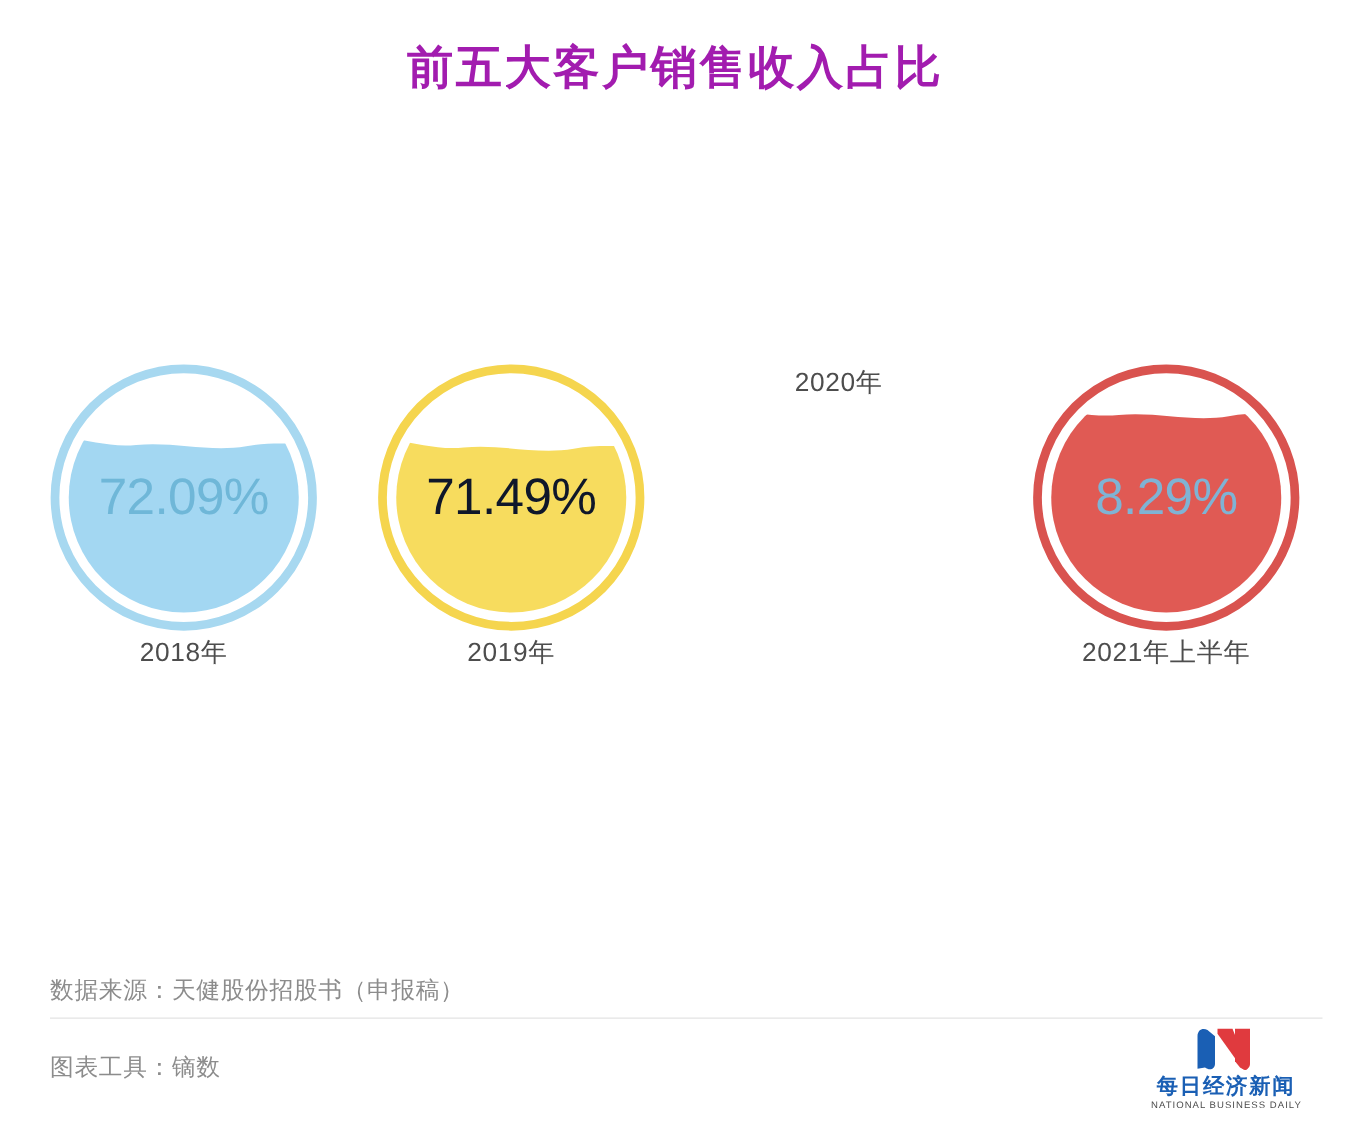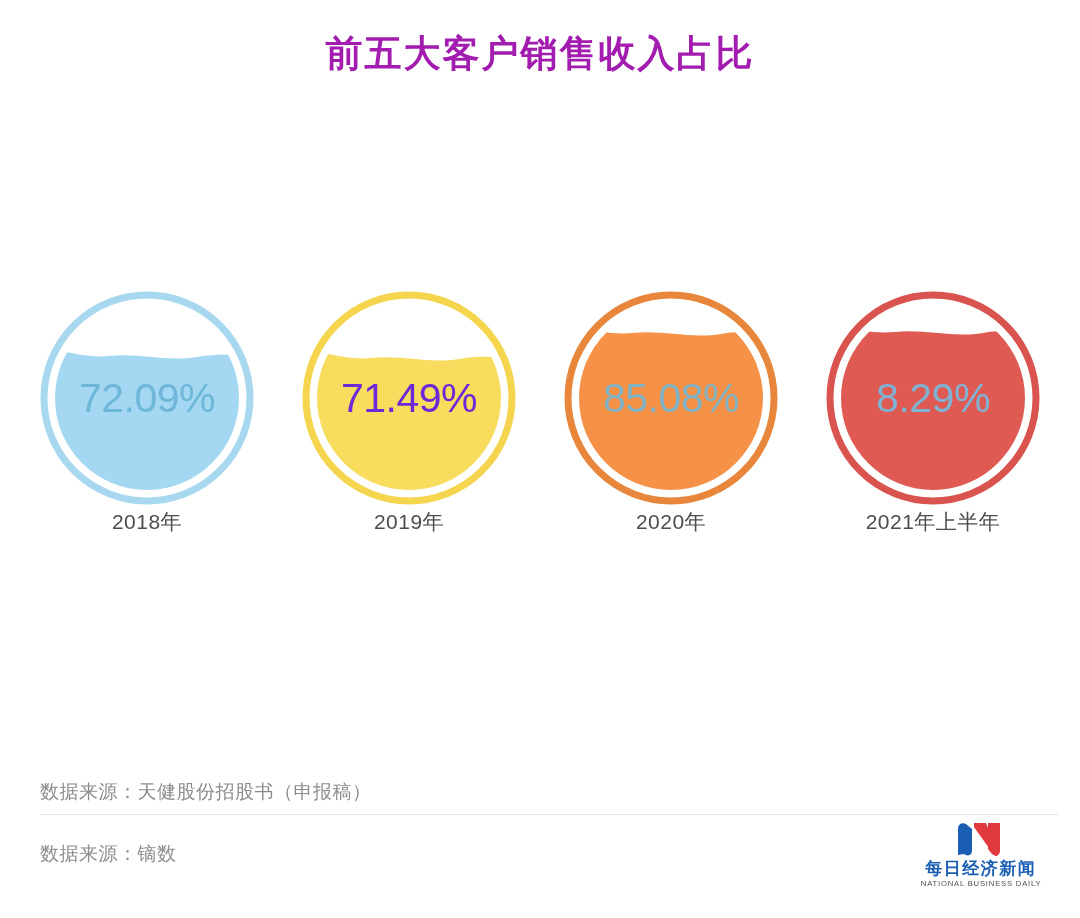"71.49%" div.gauge-value { color: #6d28d9 -> #0f172a }
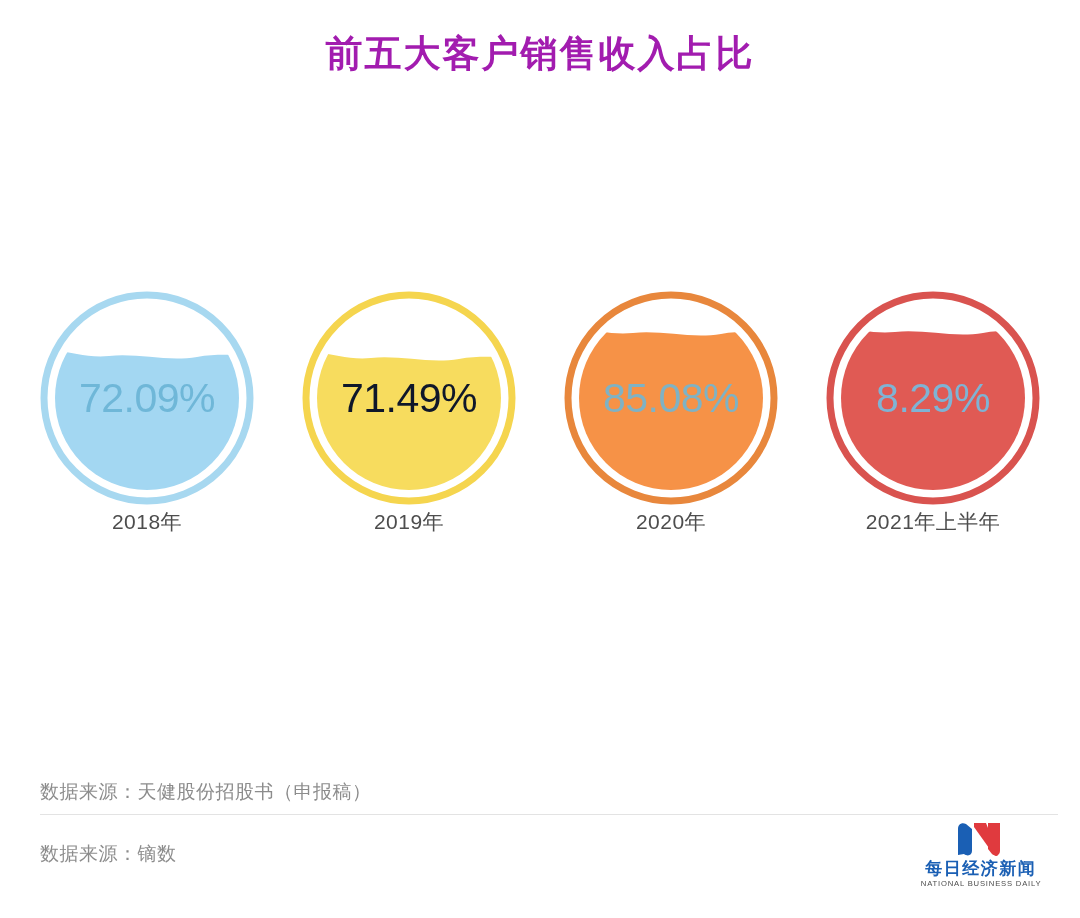"85.08%" div.gauge { html: <div> <svg> <defs> <clipPath> <circle></circle> </clipPath> </defs> <circle></circle> <g> <path></path> </g> </svg> <div>85.08%</div> </div> -> none }
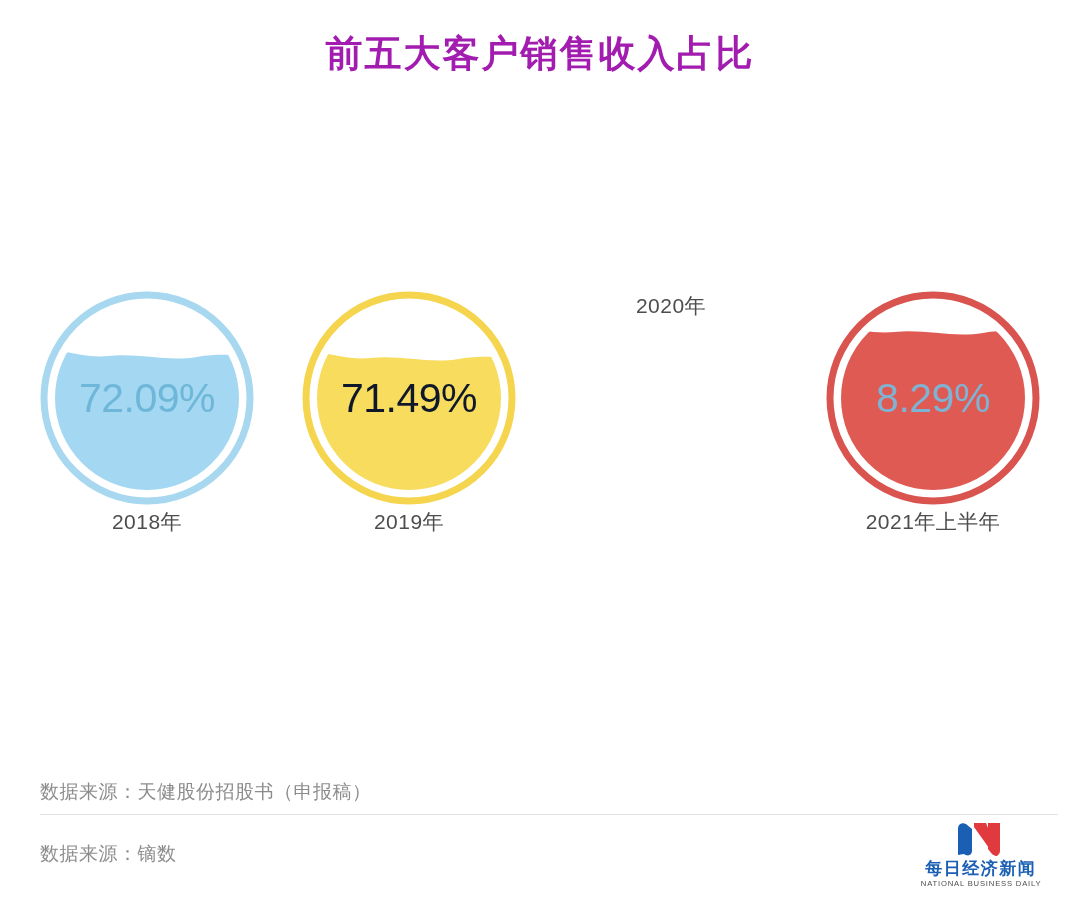"数据来源：镝数" span { text: 数据来源 -> 图表工具 }
